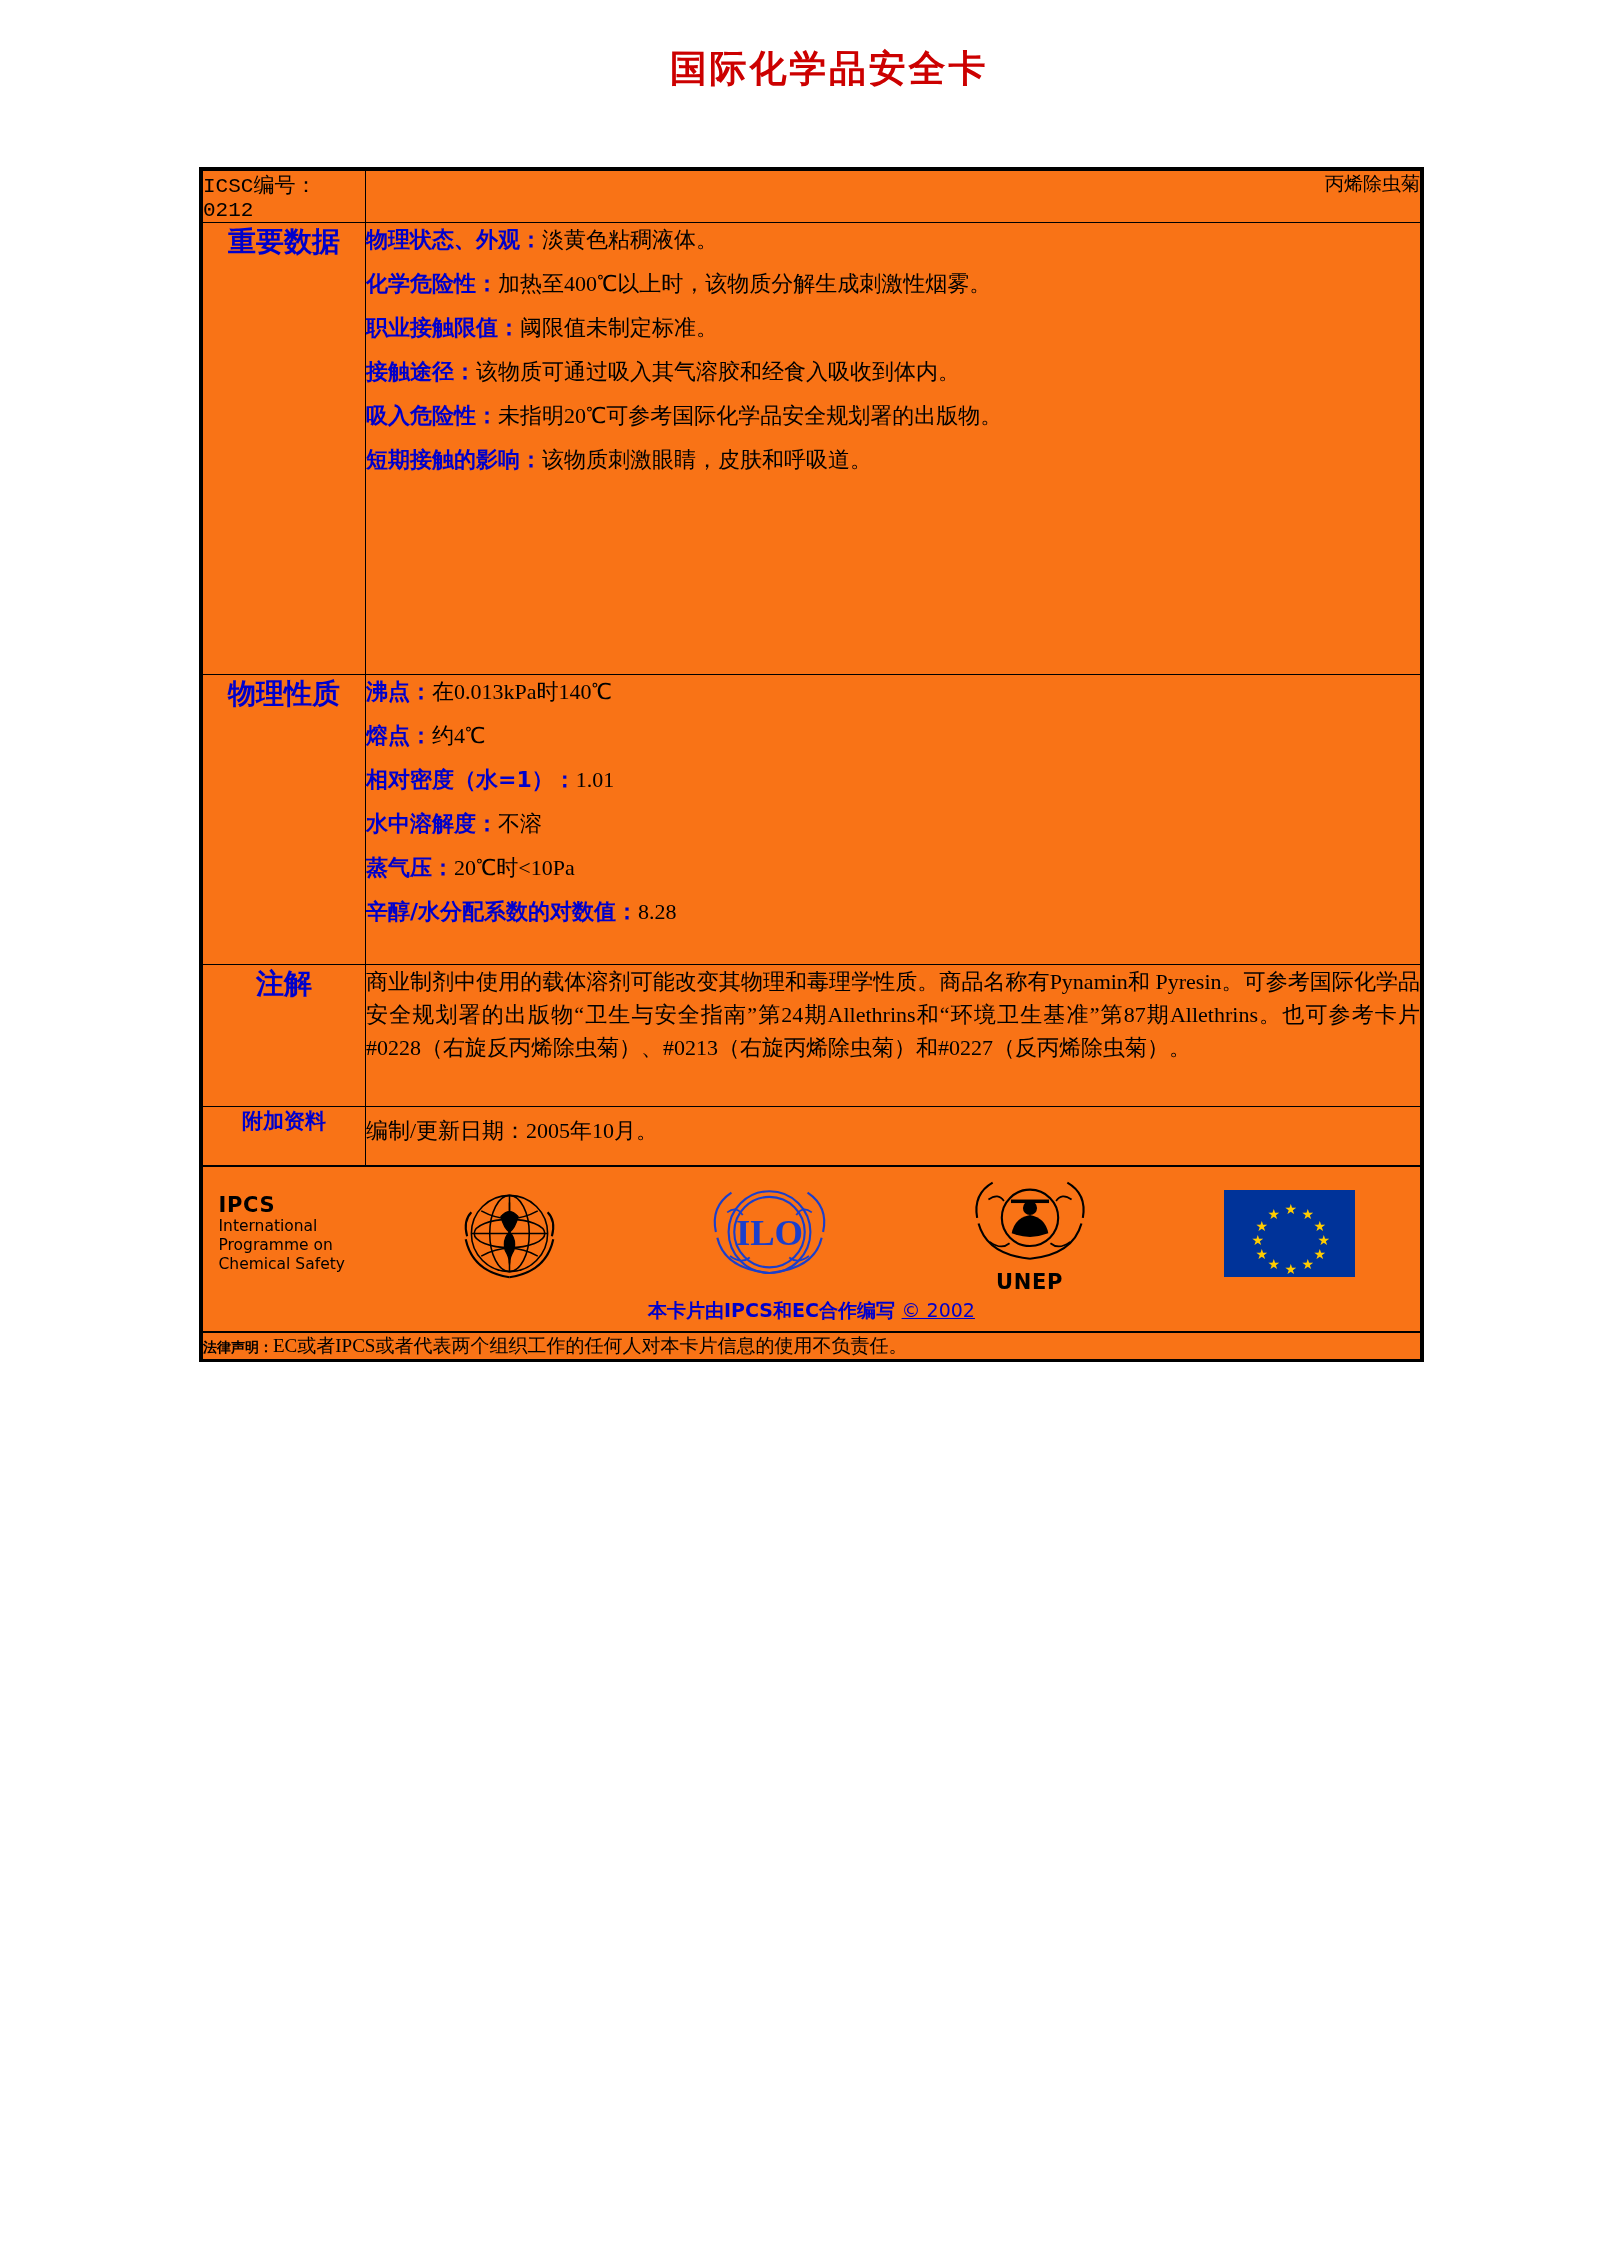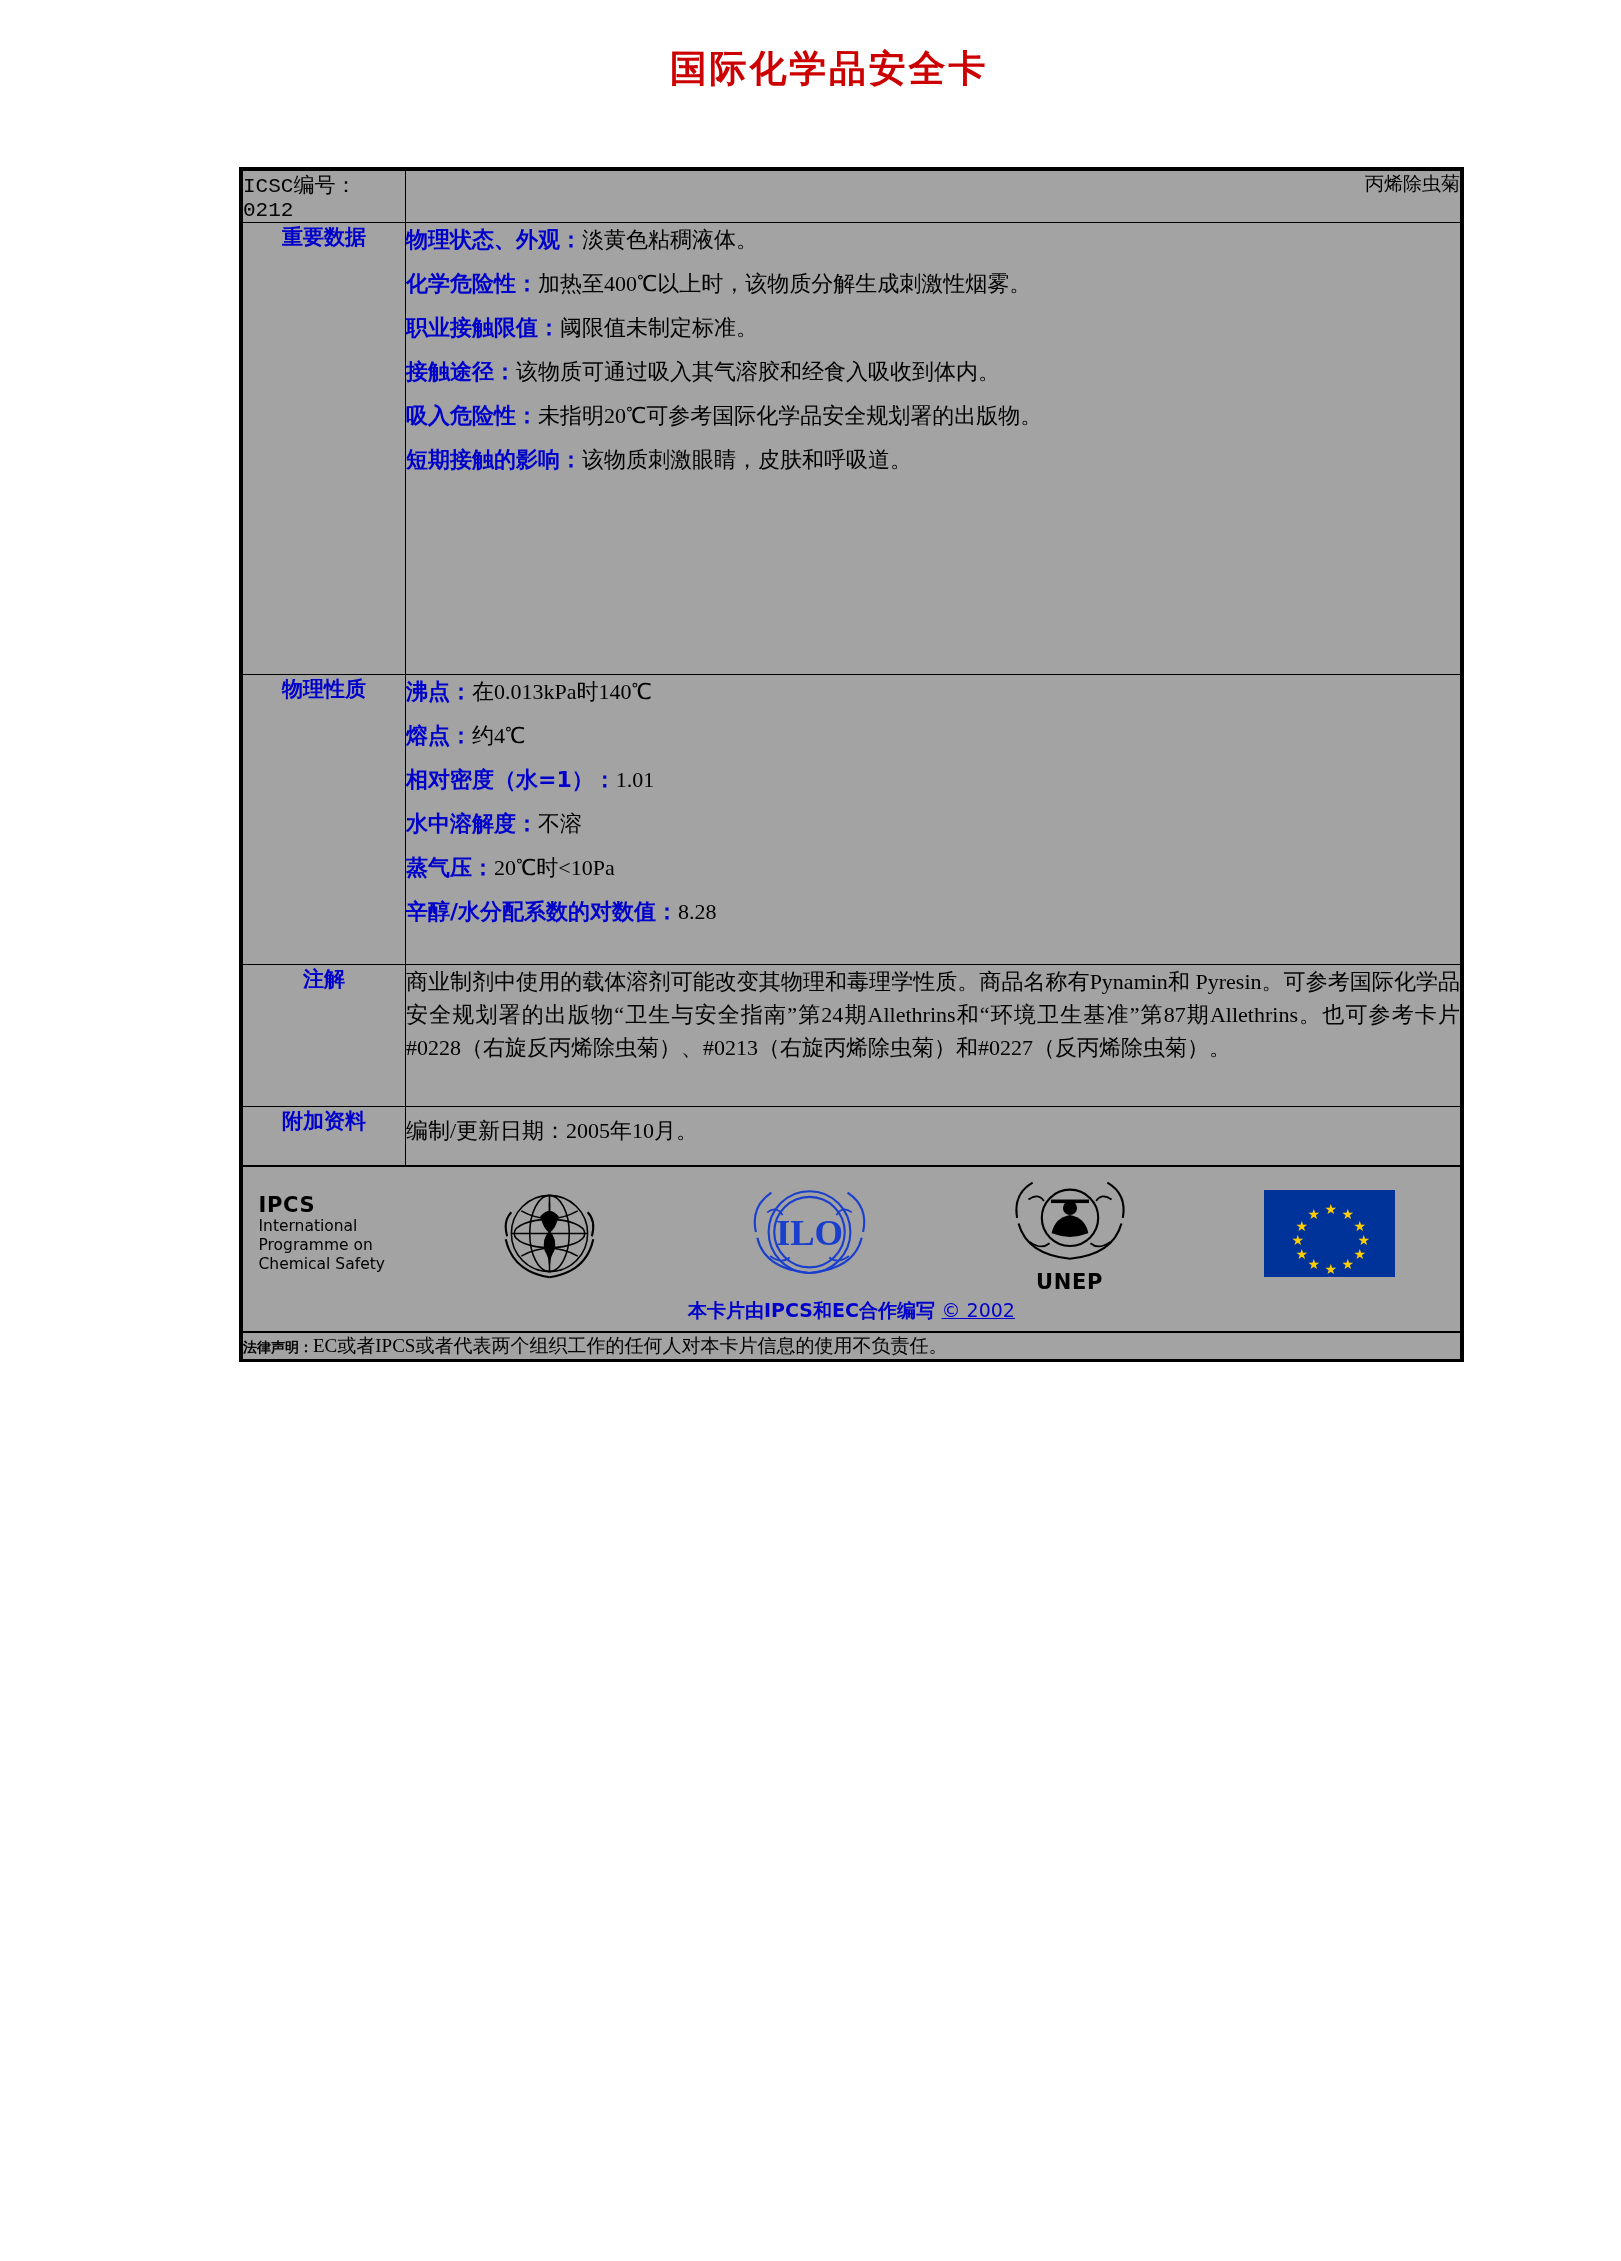"ICSC编号：0212" .card { background: #a3a3a3 -> #f97316; margin-left: 40px -> none }
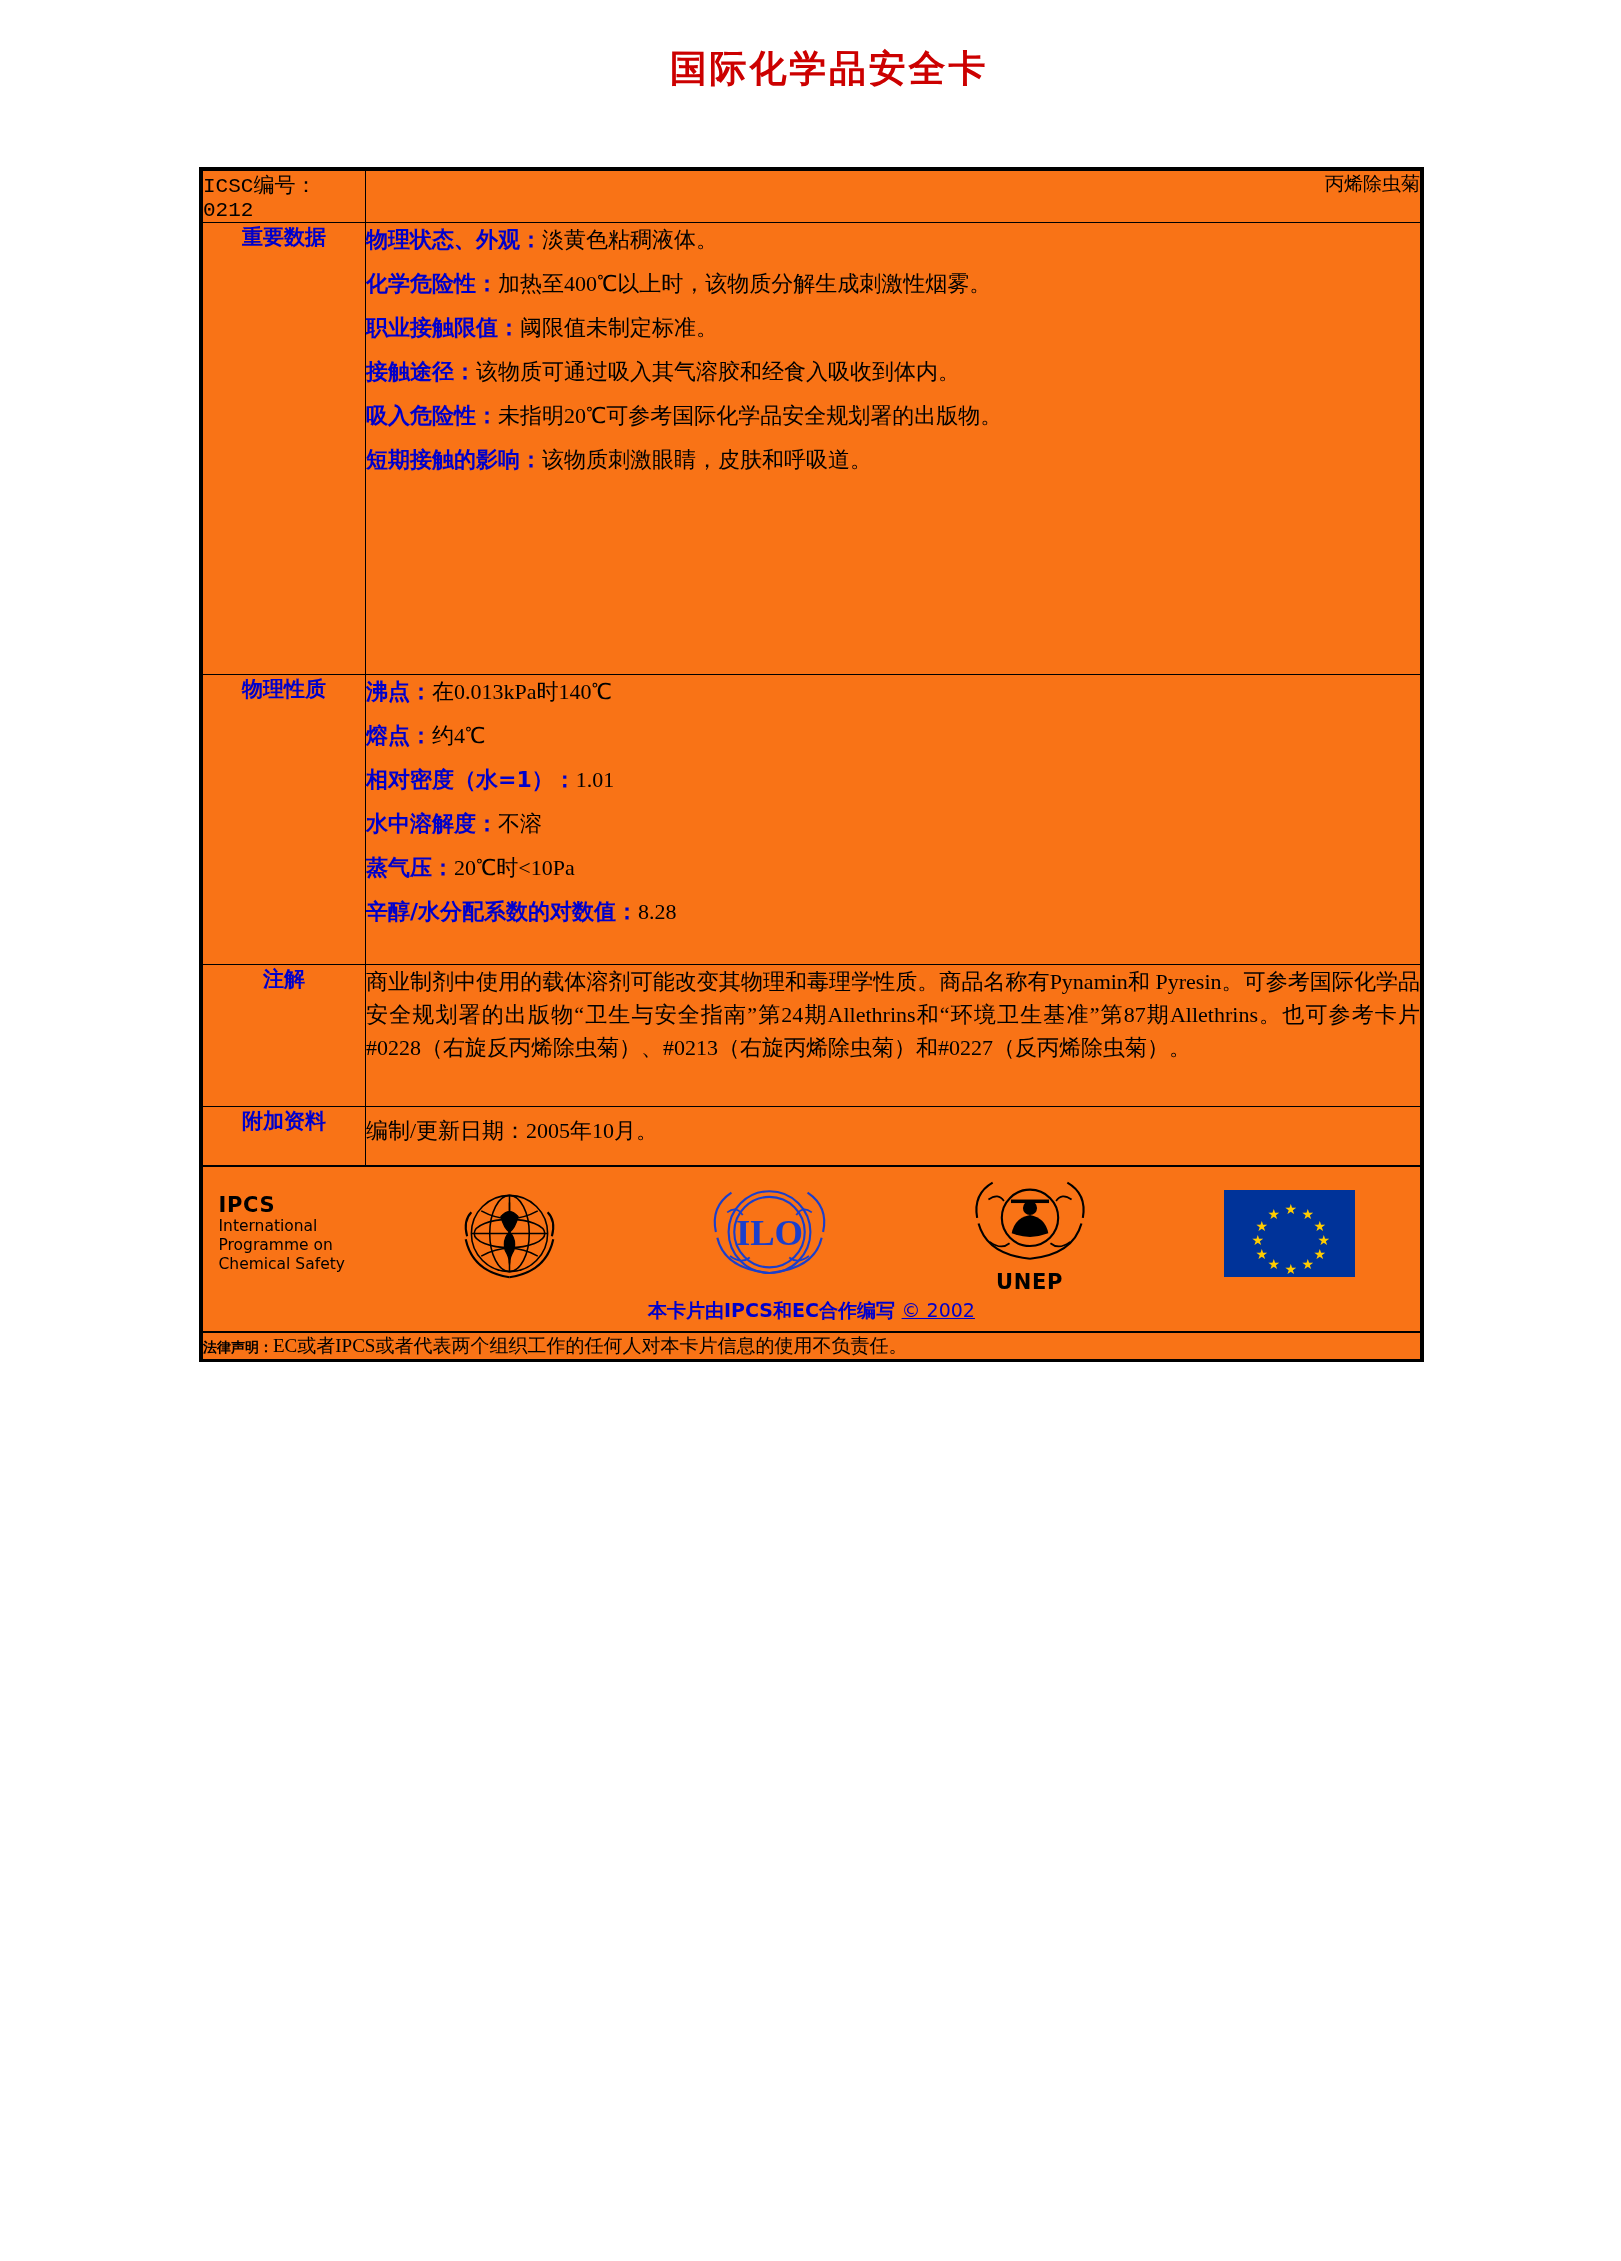"重要数据" .label-cell { font-size: 21px -> 28px }
